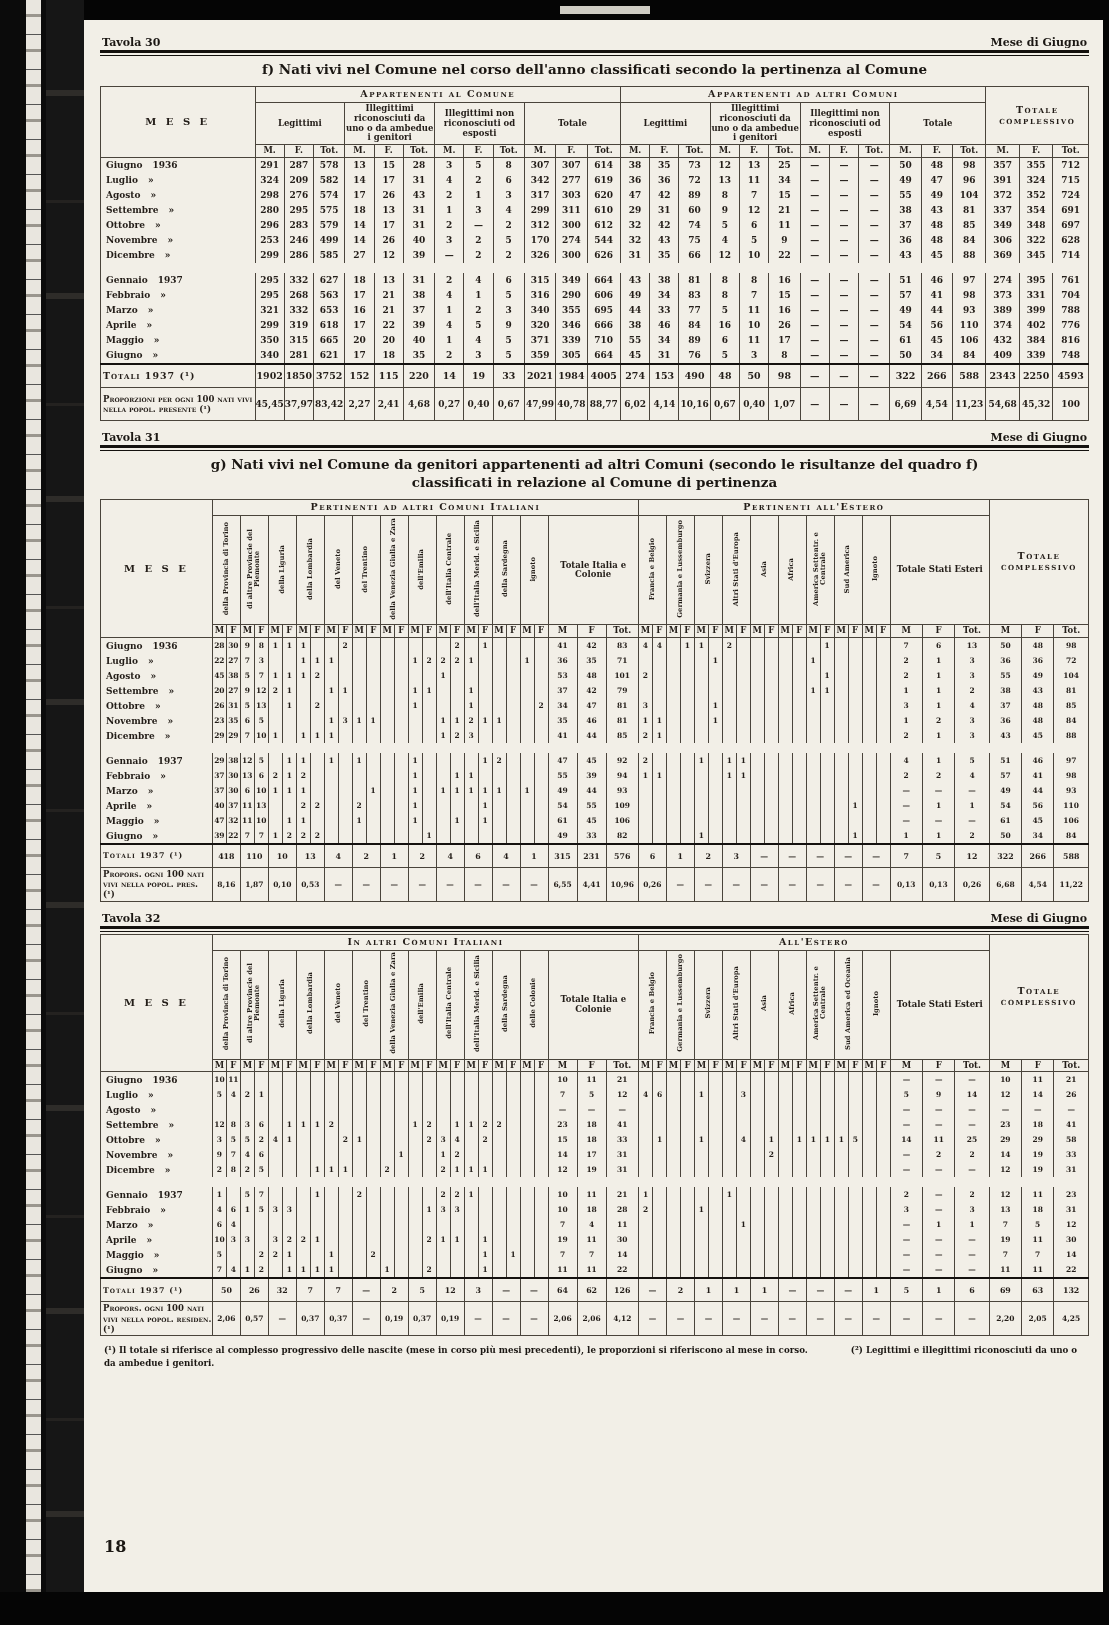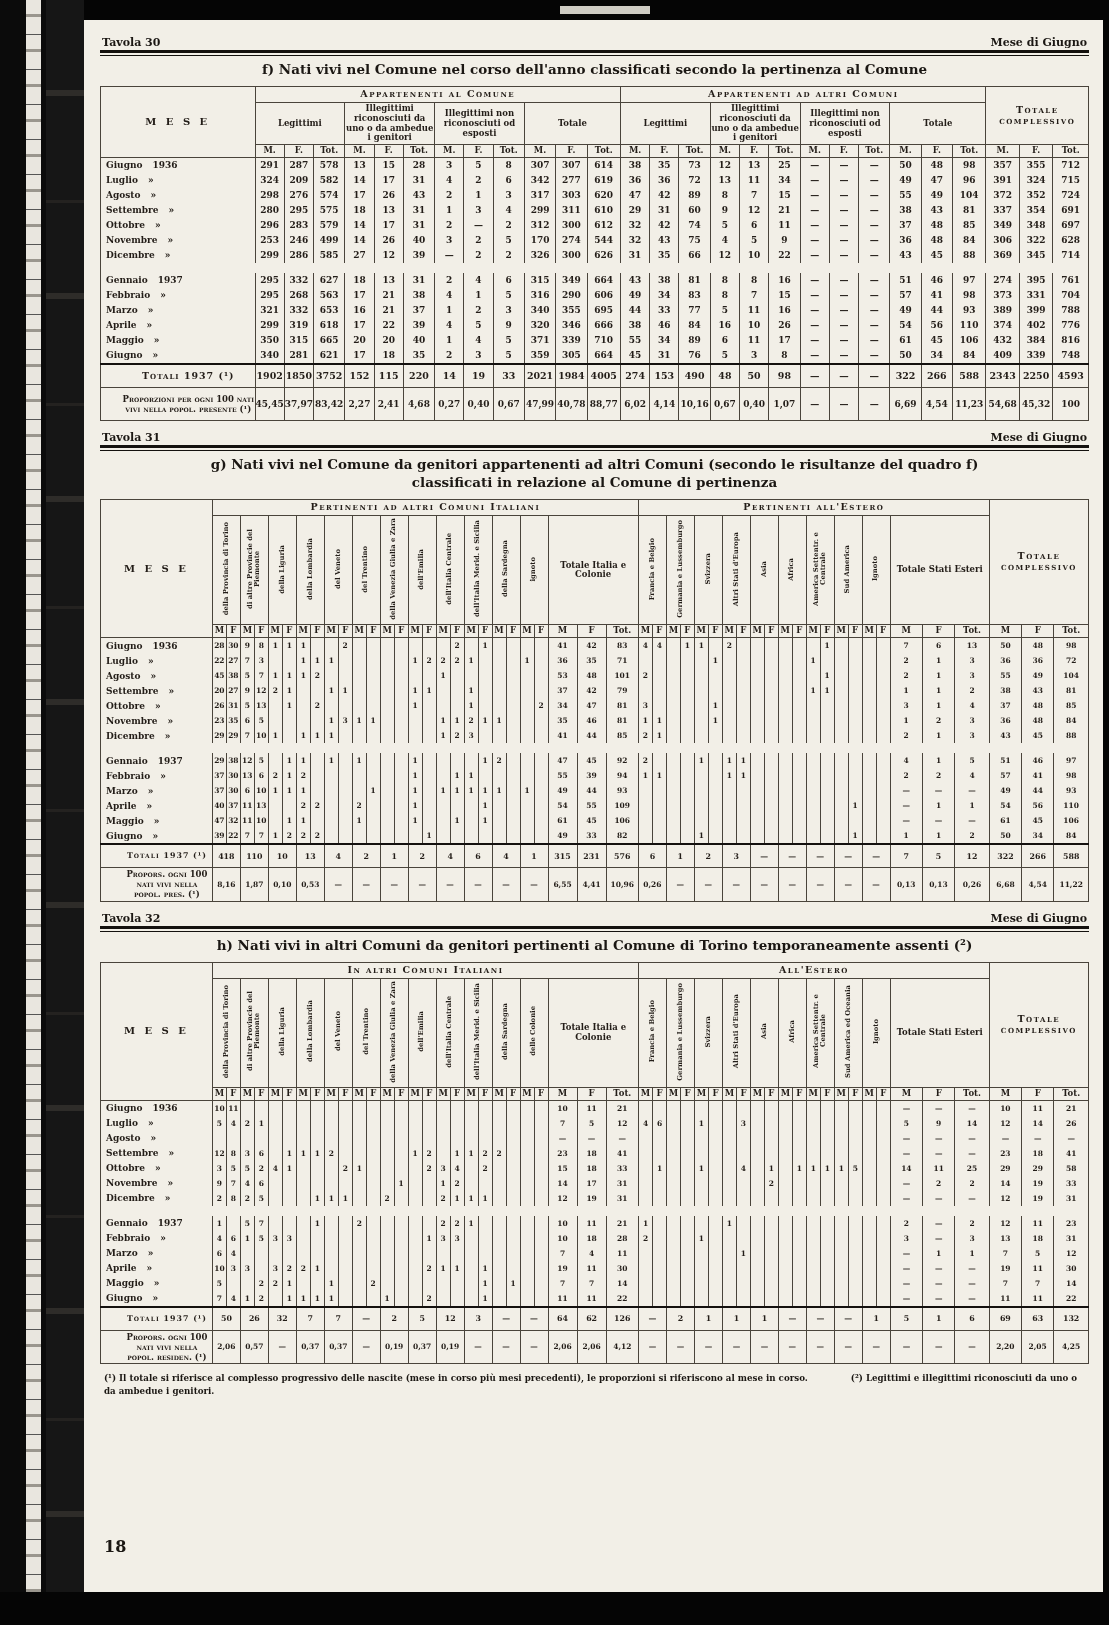"Totali 1937 (¹)" th.rlabel { padding-left: 21px -> 2px; text-align: center -> left }
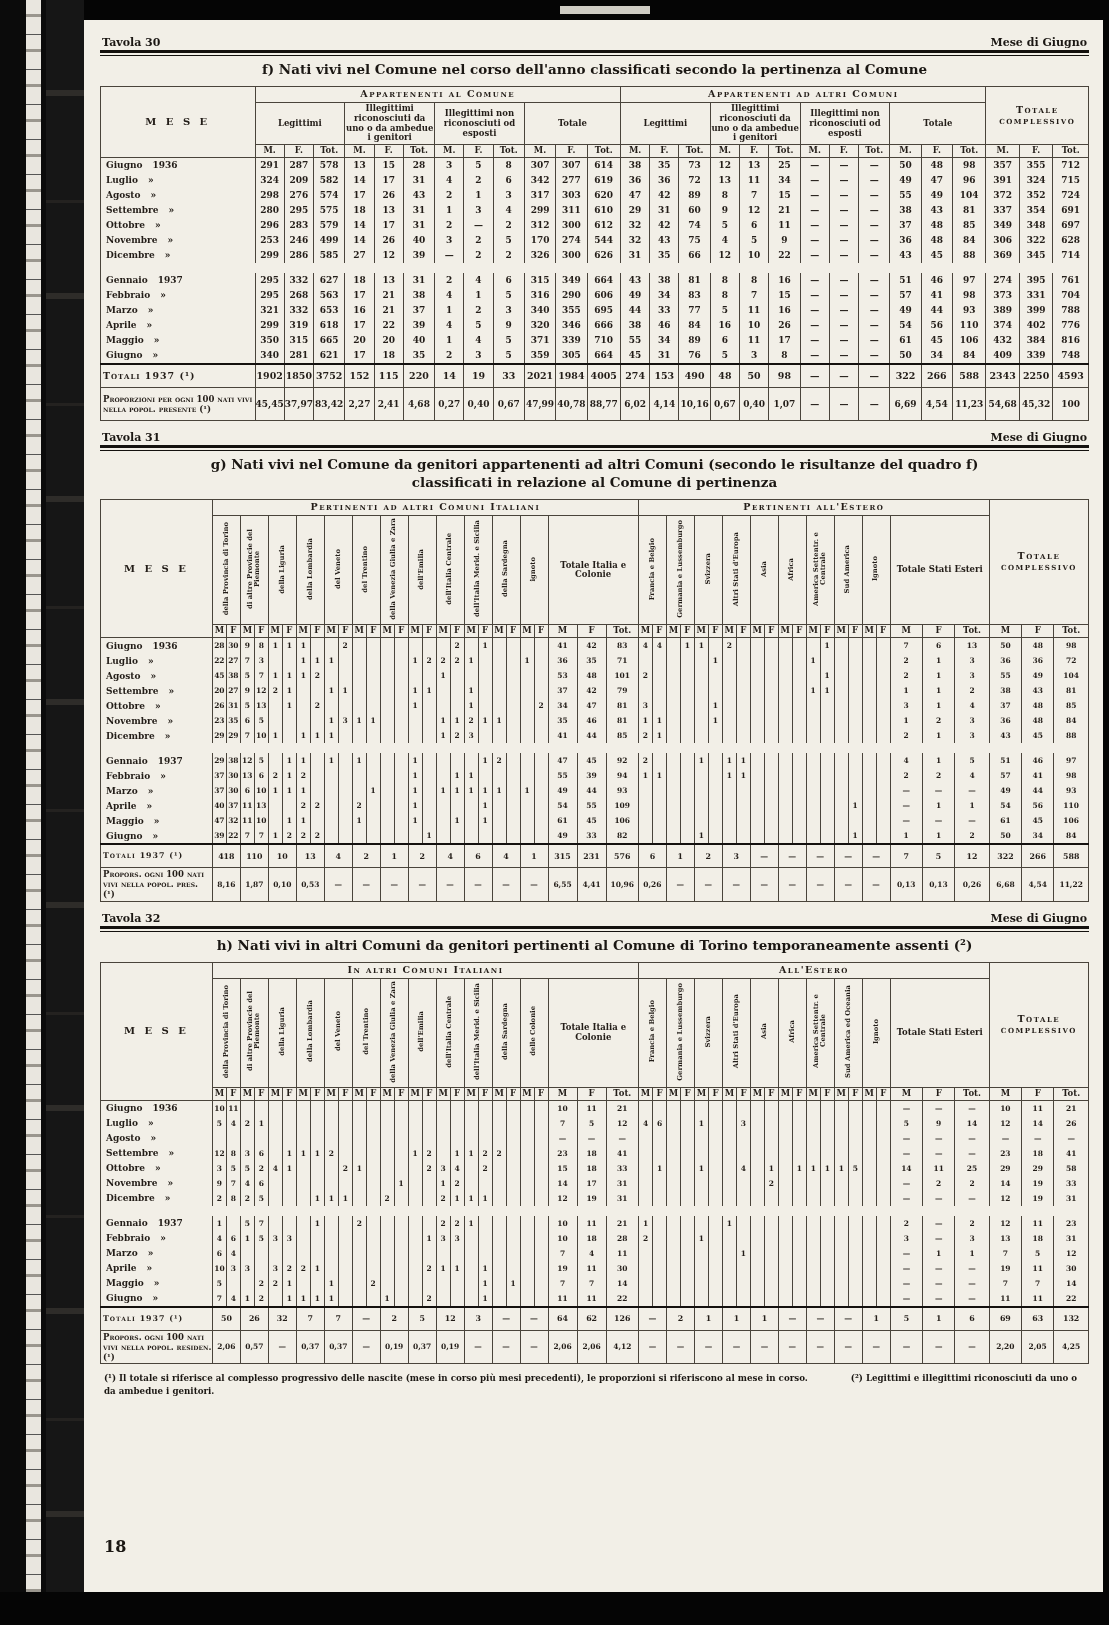"h) Nati vivi in altri" div.sect-title { html: <div>h) Nati vivi in altri Comuni da genitori pertinenti al Comune di Torino temporaneamente assenti (²)</div> -> none }
